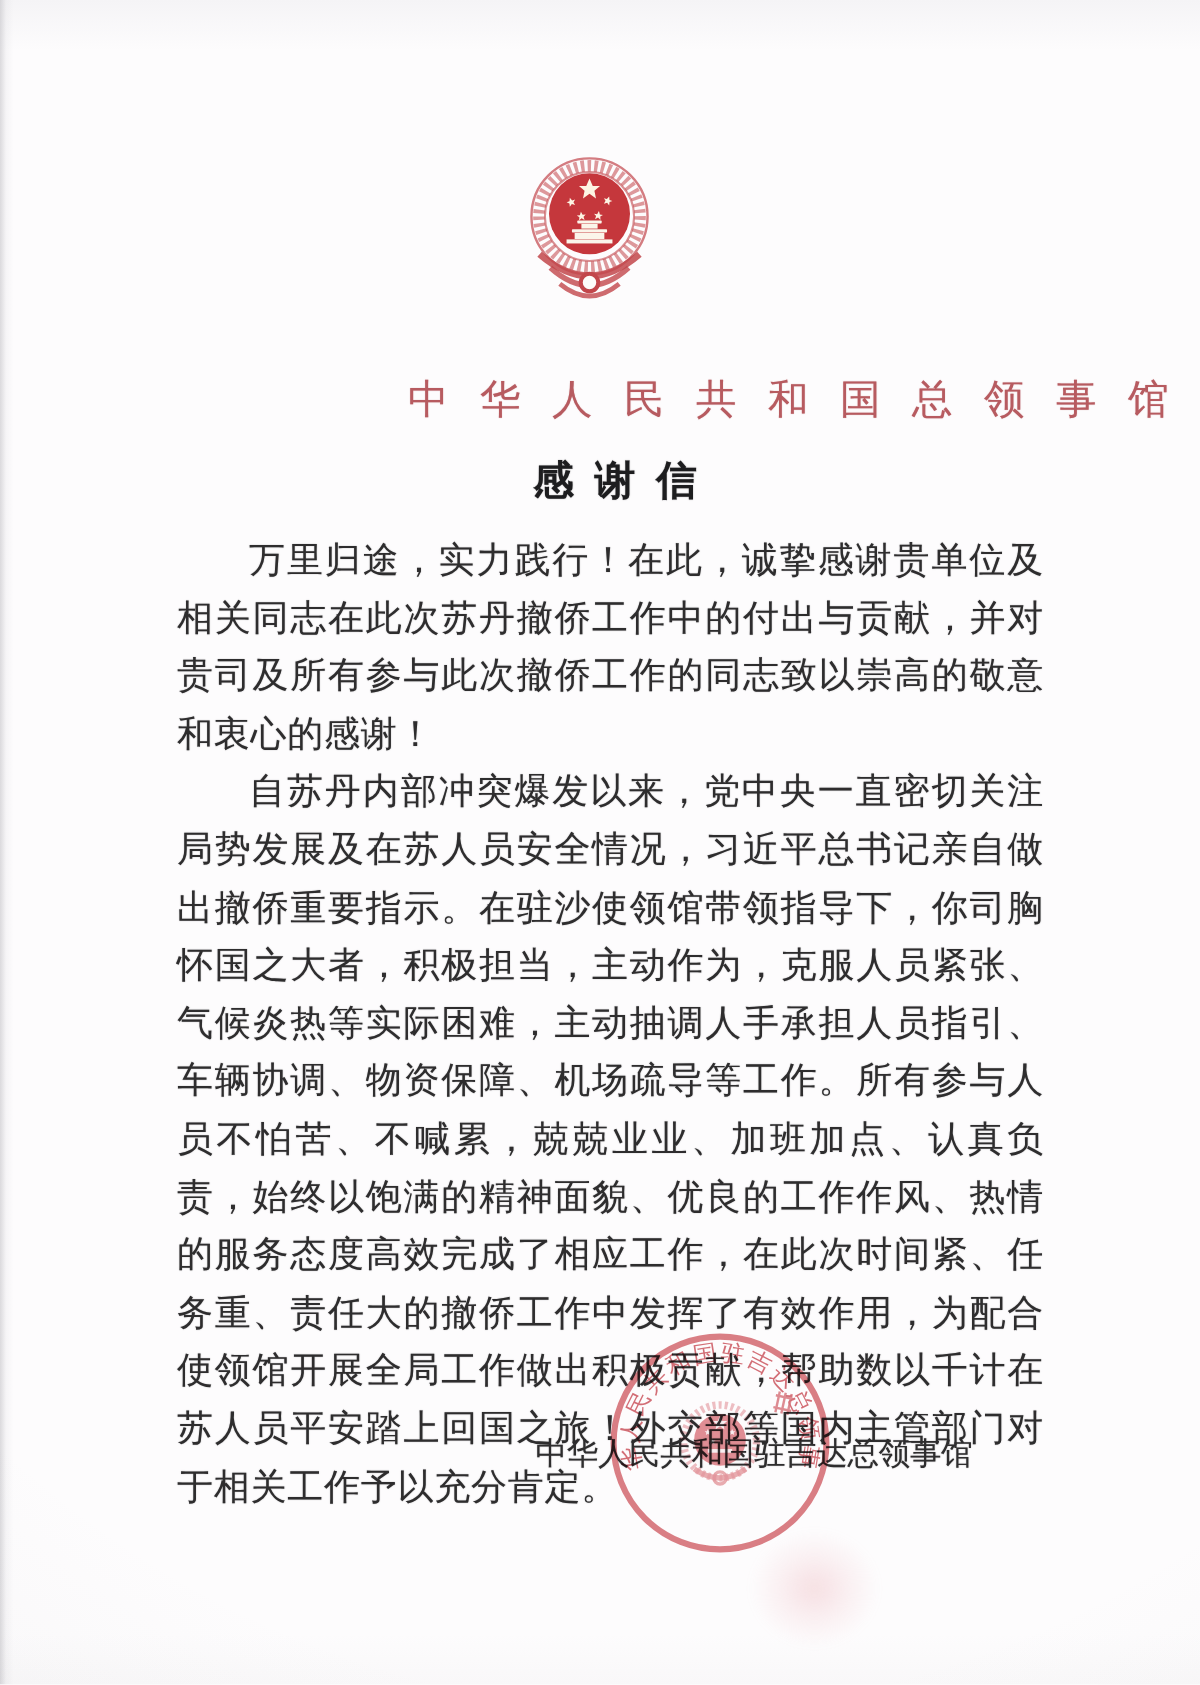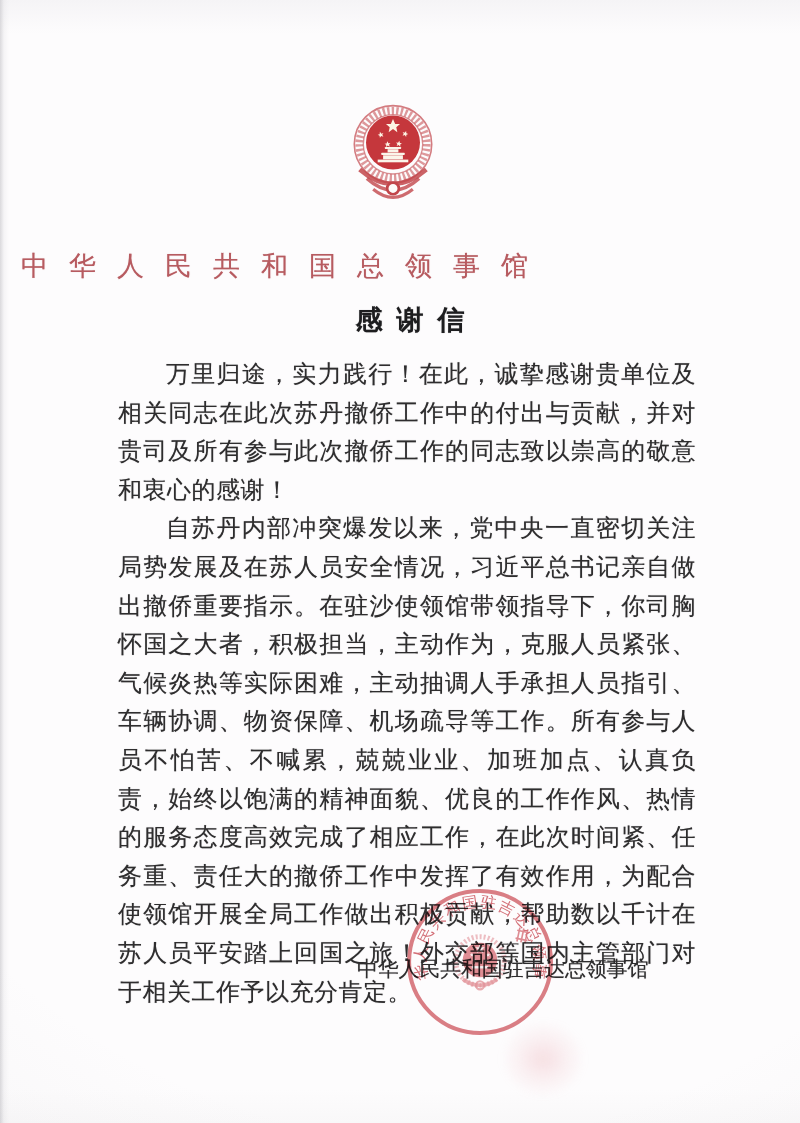"中华人民共和国总领事馆" .org-header { text-align: left -> right }
